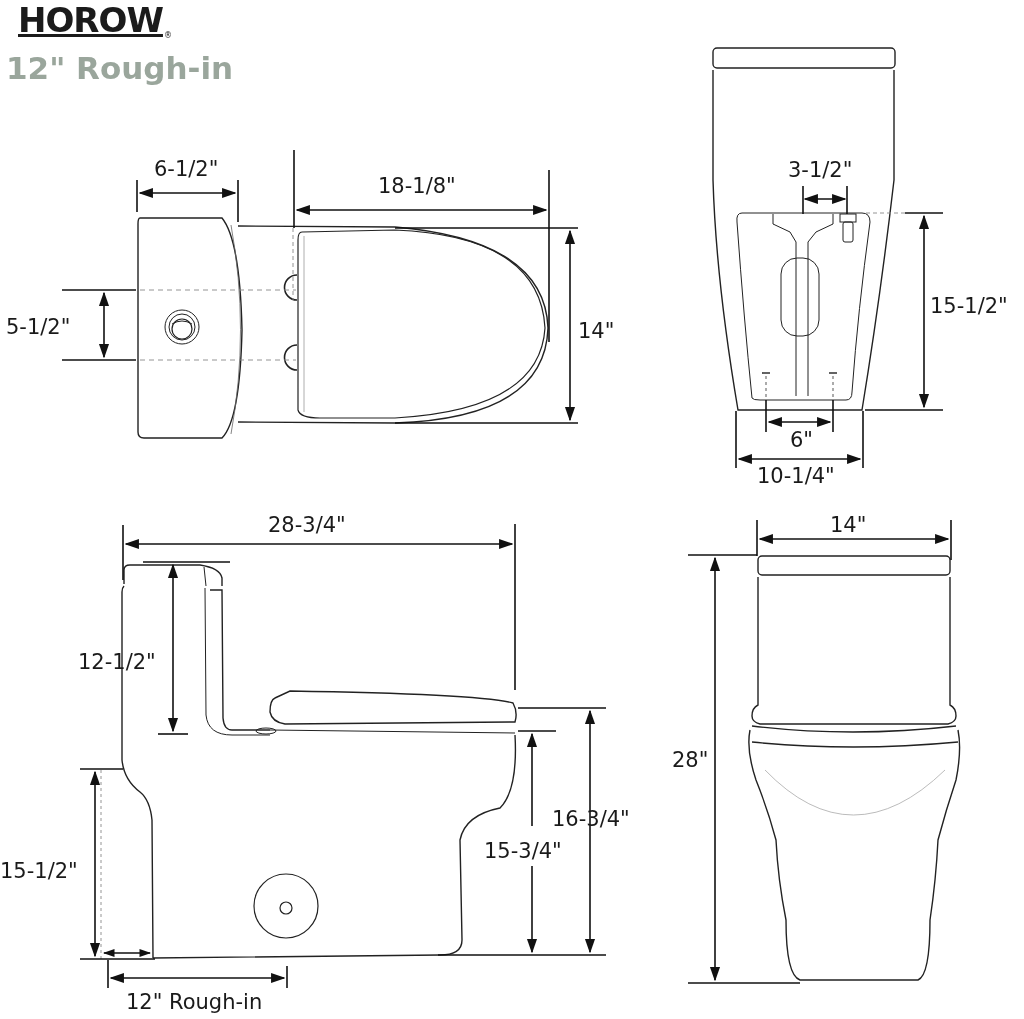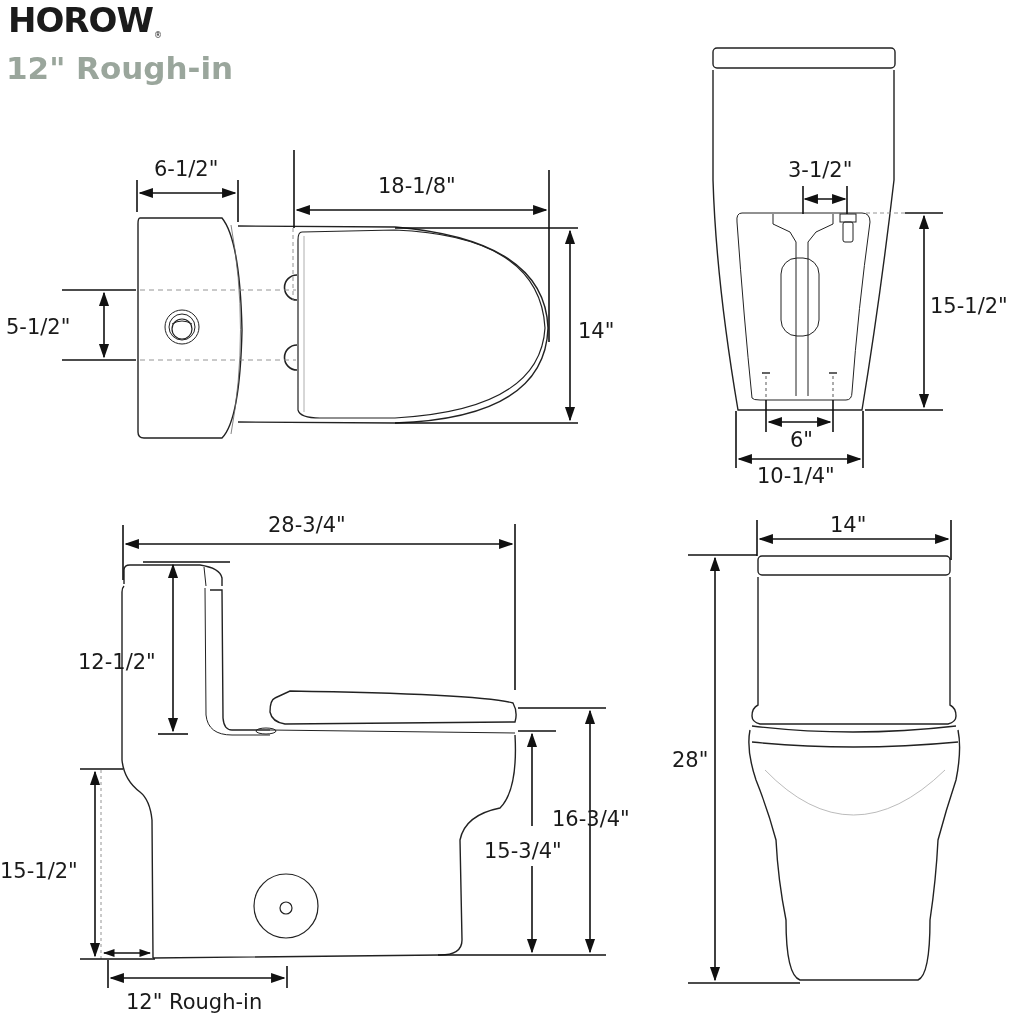"HOROW®" .brand { left: 8px -> 18px; text-decoration: none -> underline }
